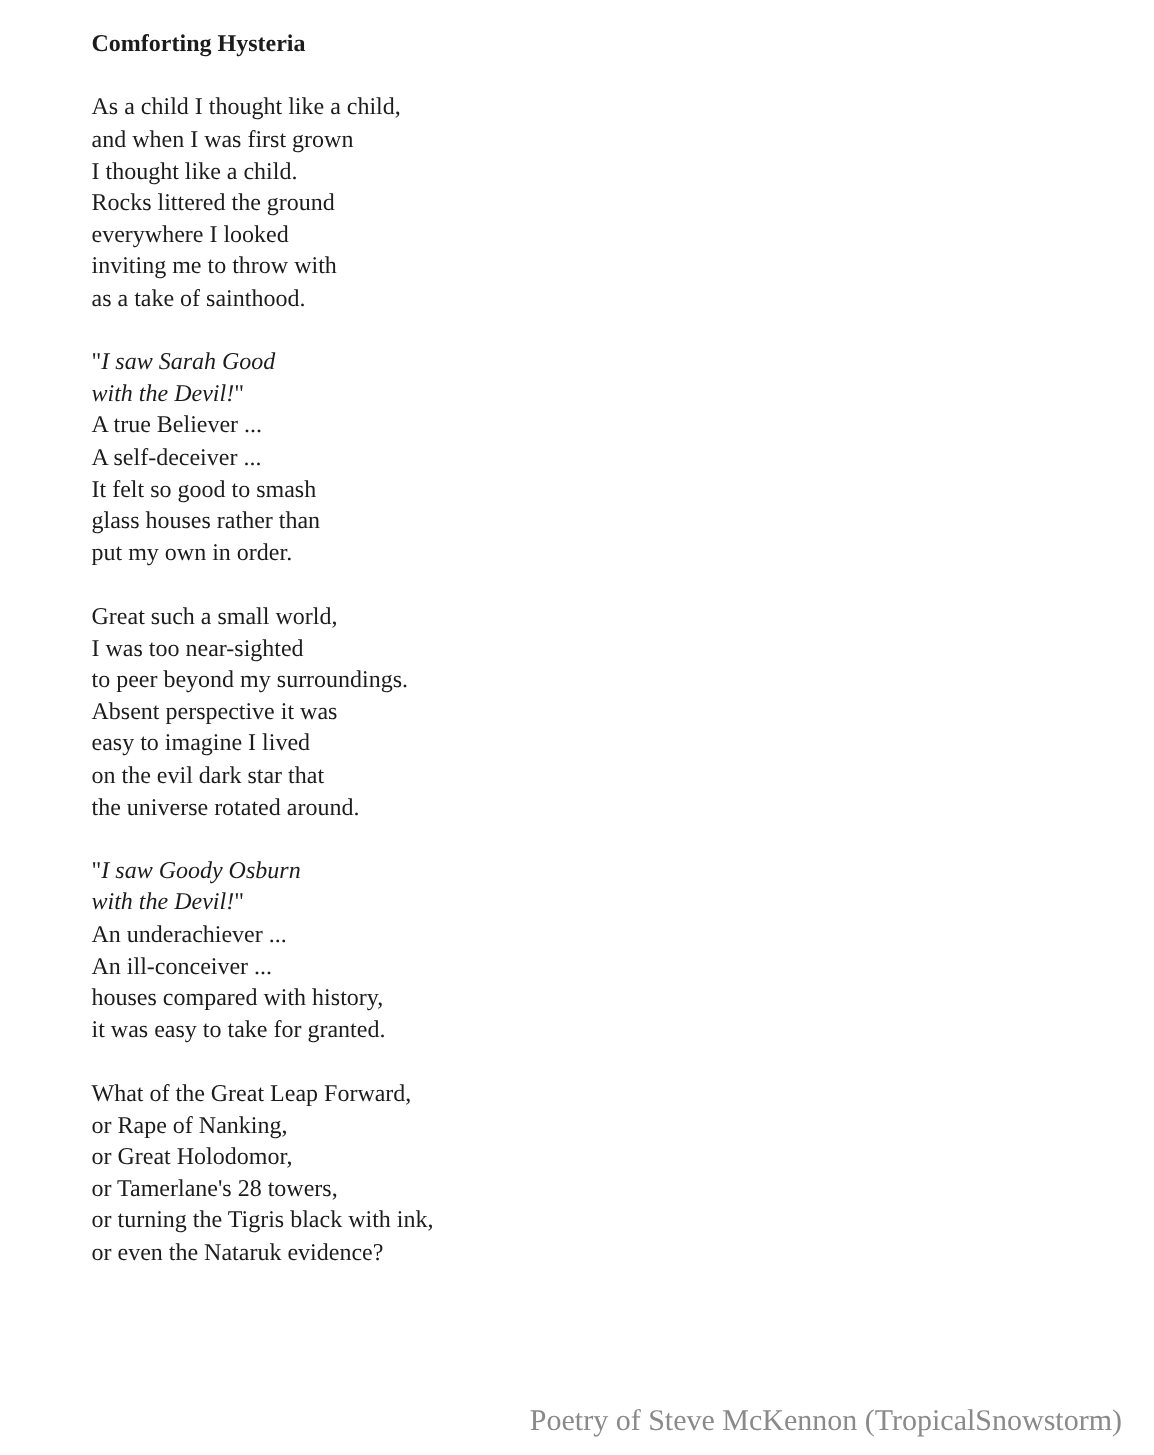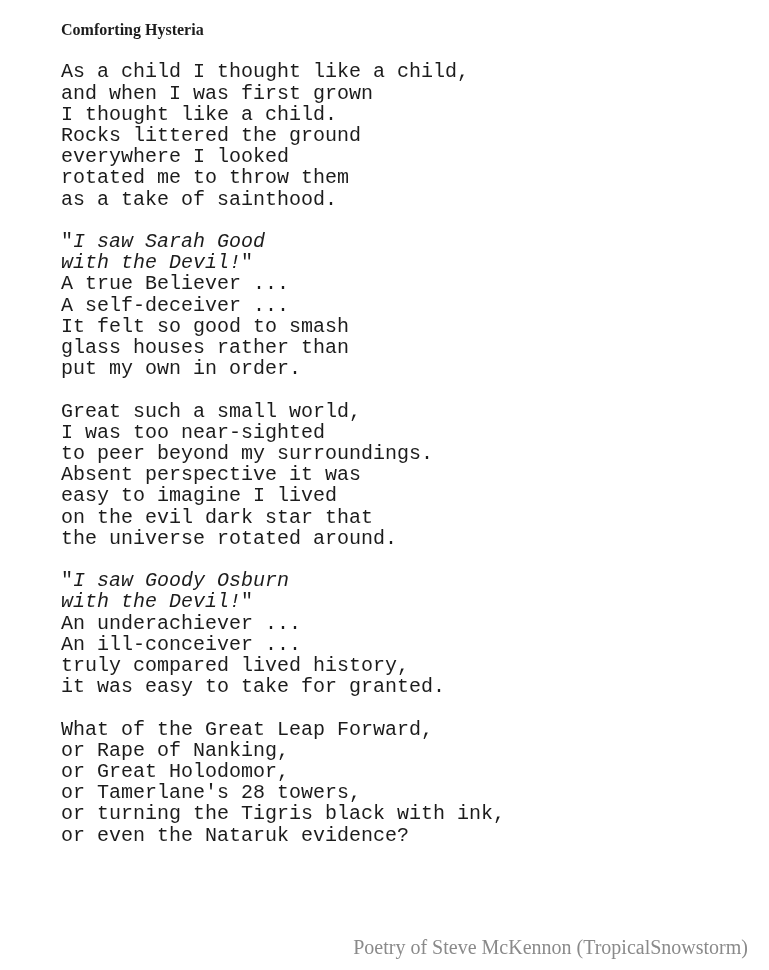"As a child I thought" .line { font-family: Liberation Mono, monospace -> none; font-size: 20px -> 16px }
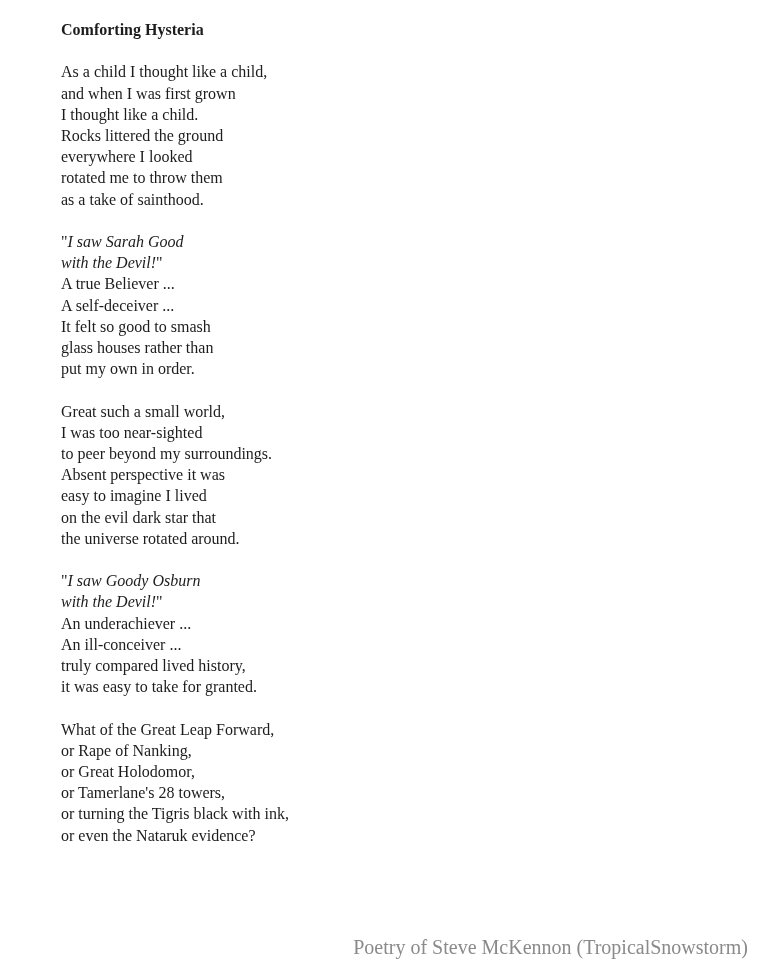"rotated me to throw them" span { text: rotated me to throw them -> inviting me to throw with }
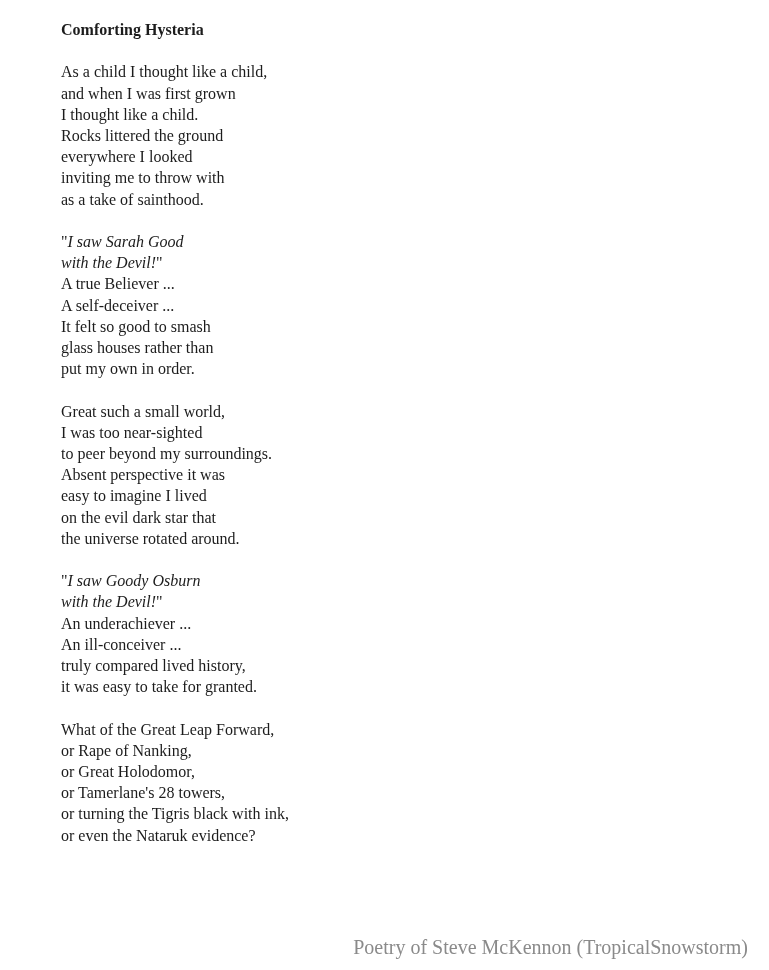"truly compared lived history," span { text: truly compared lived -> houses compared with }
